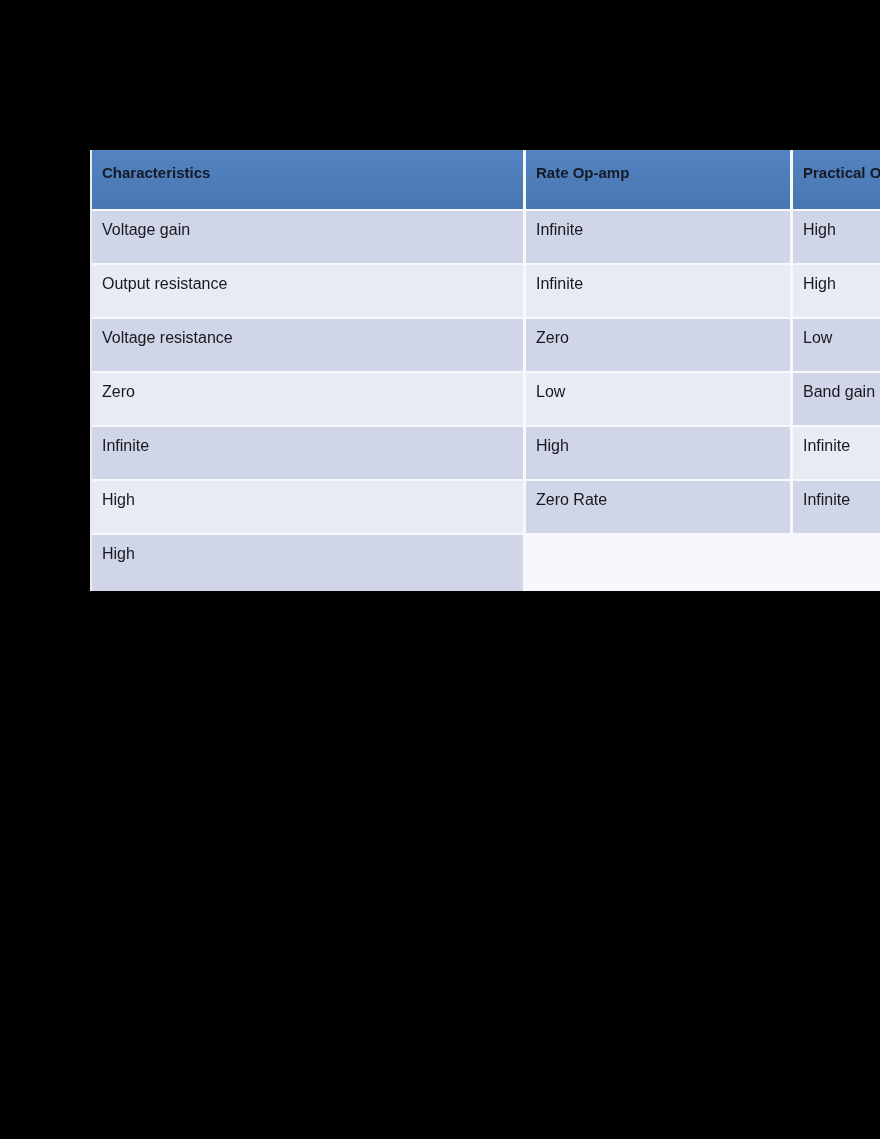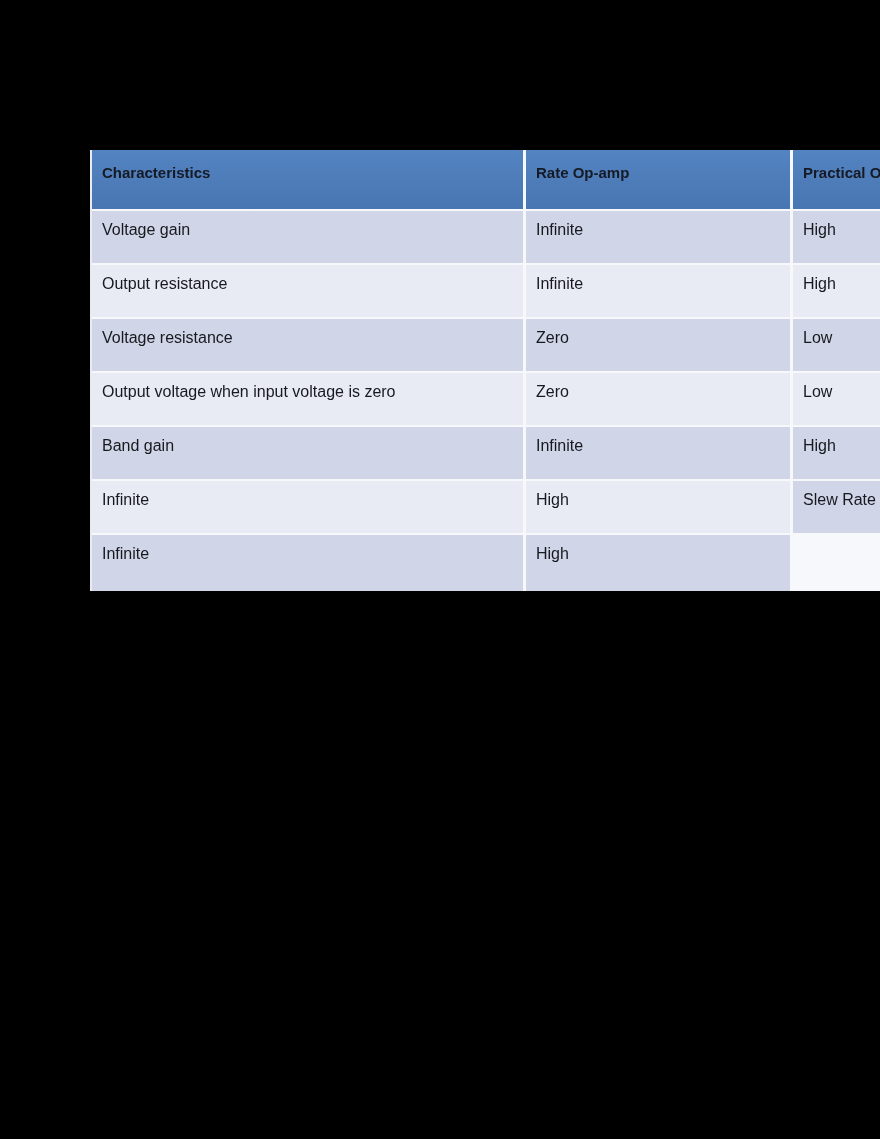"Output voltage when input voltage" div.cell { html: <div>Output voltage when input voltage is zero</div> -> none }
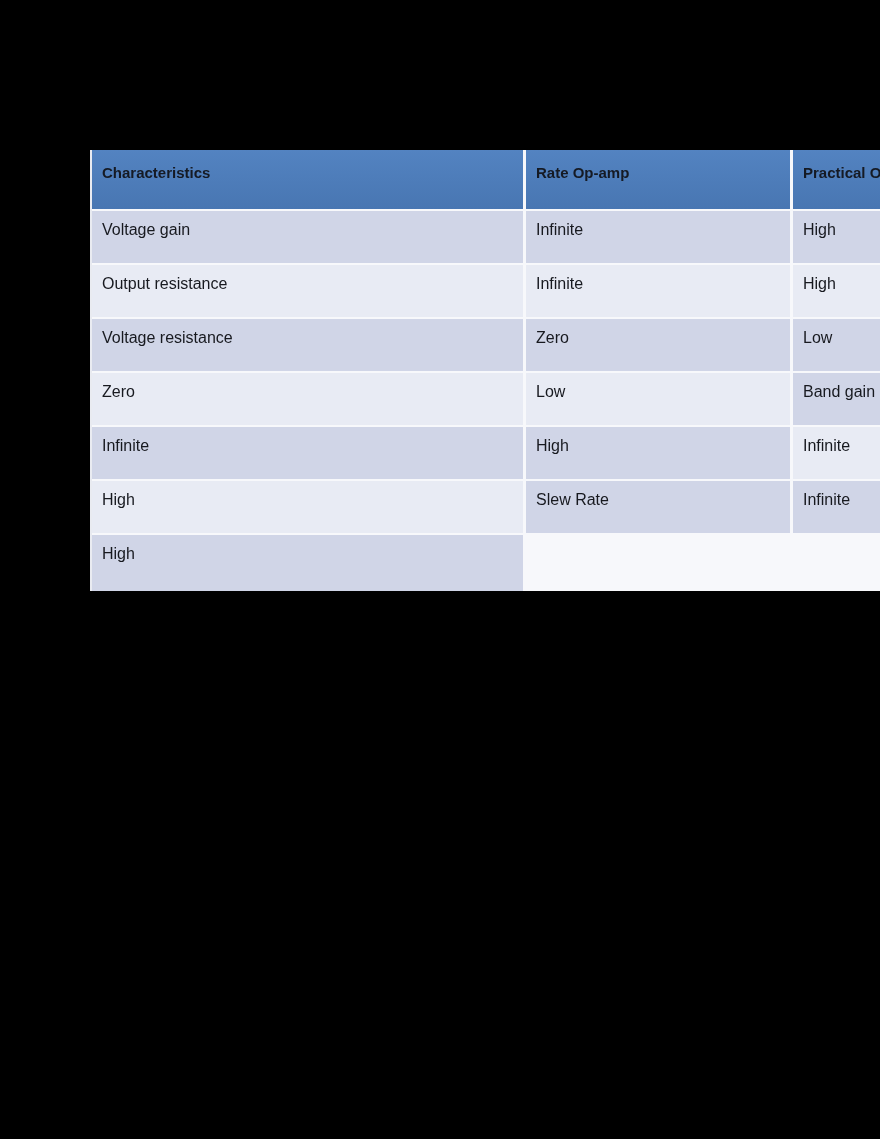"Slew Rate" div.cell { text: Slew -> Zero }
